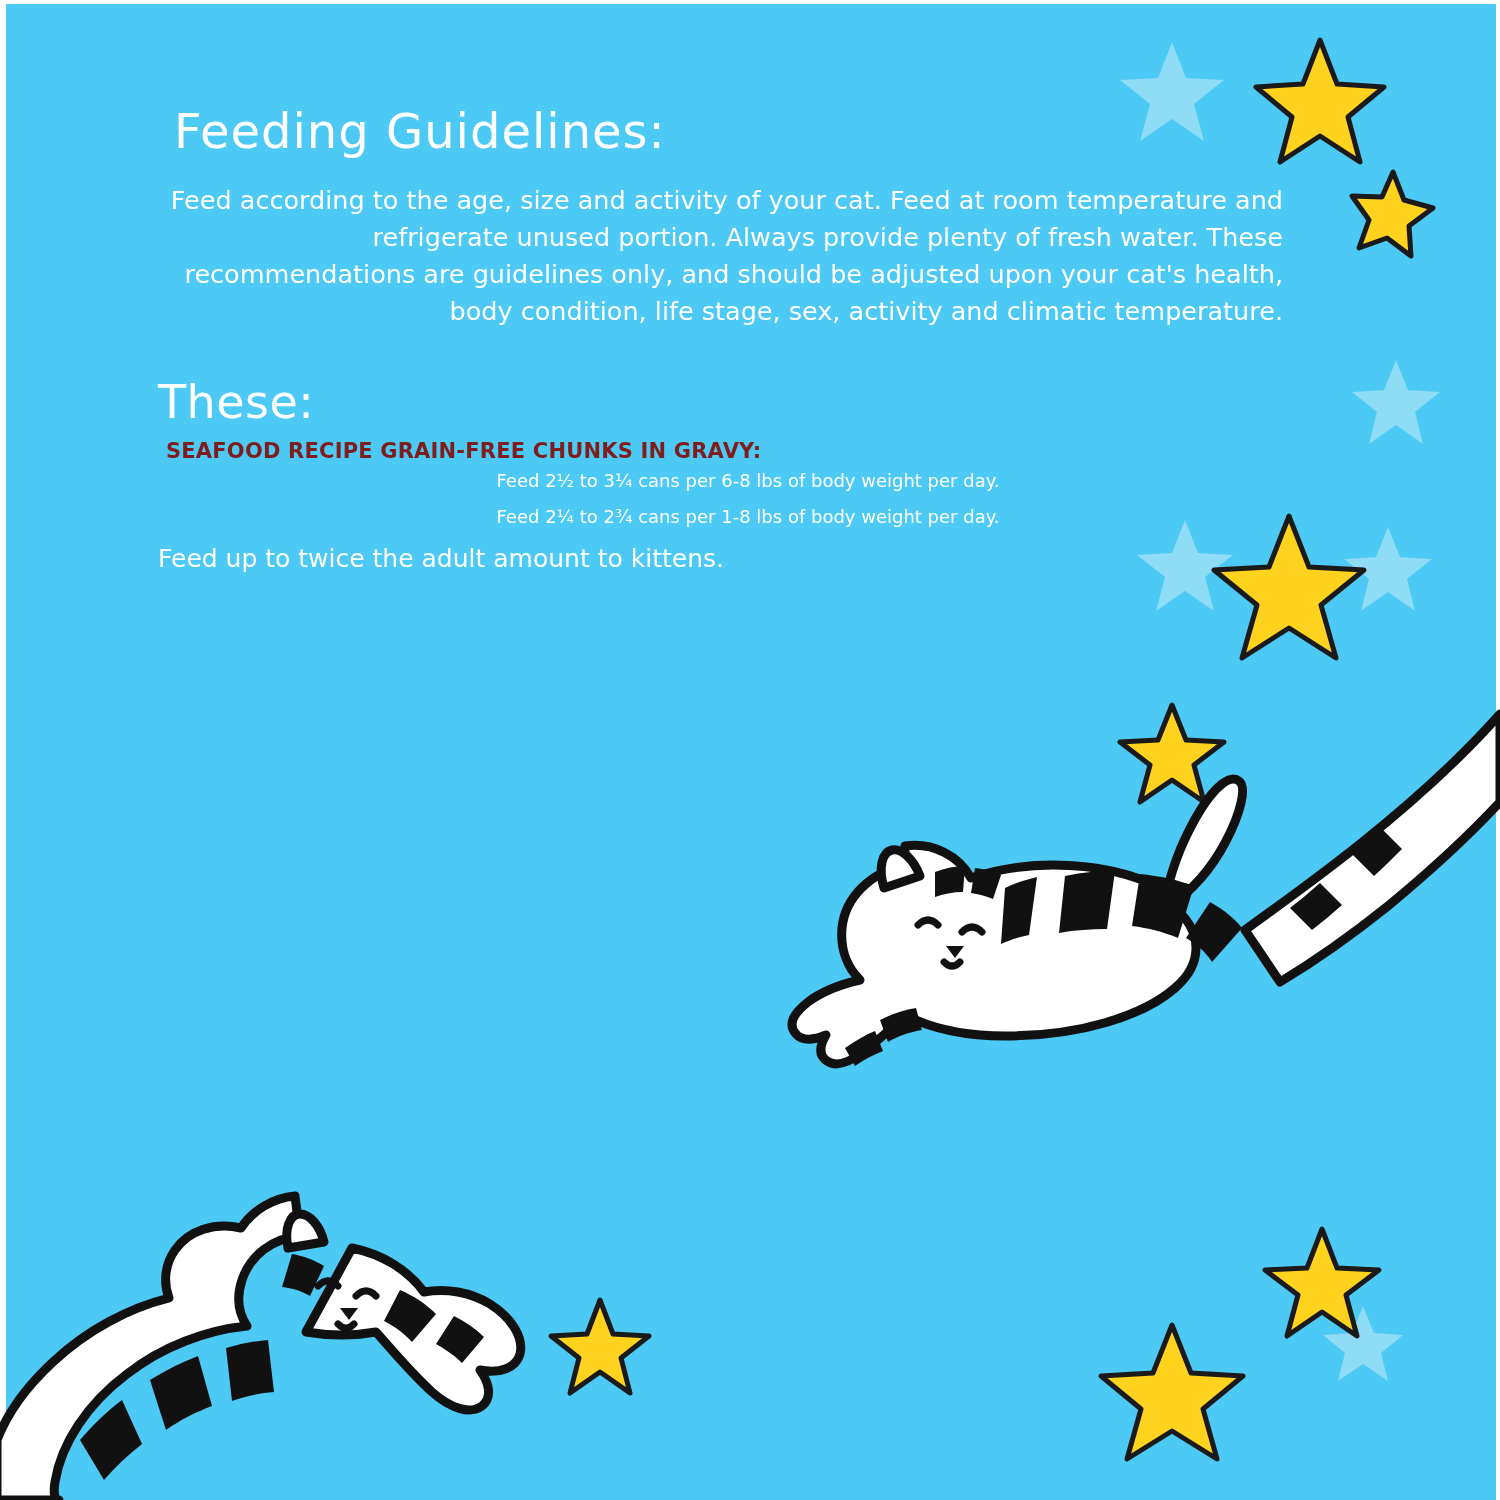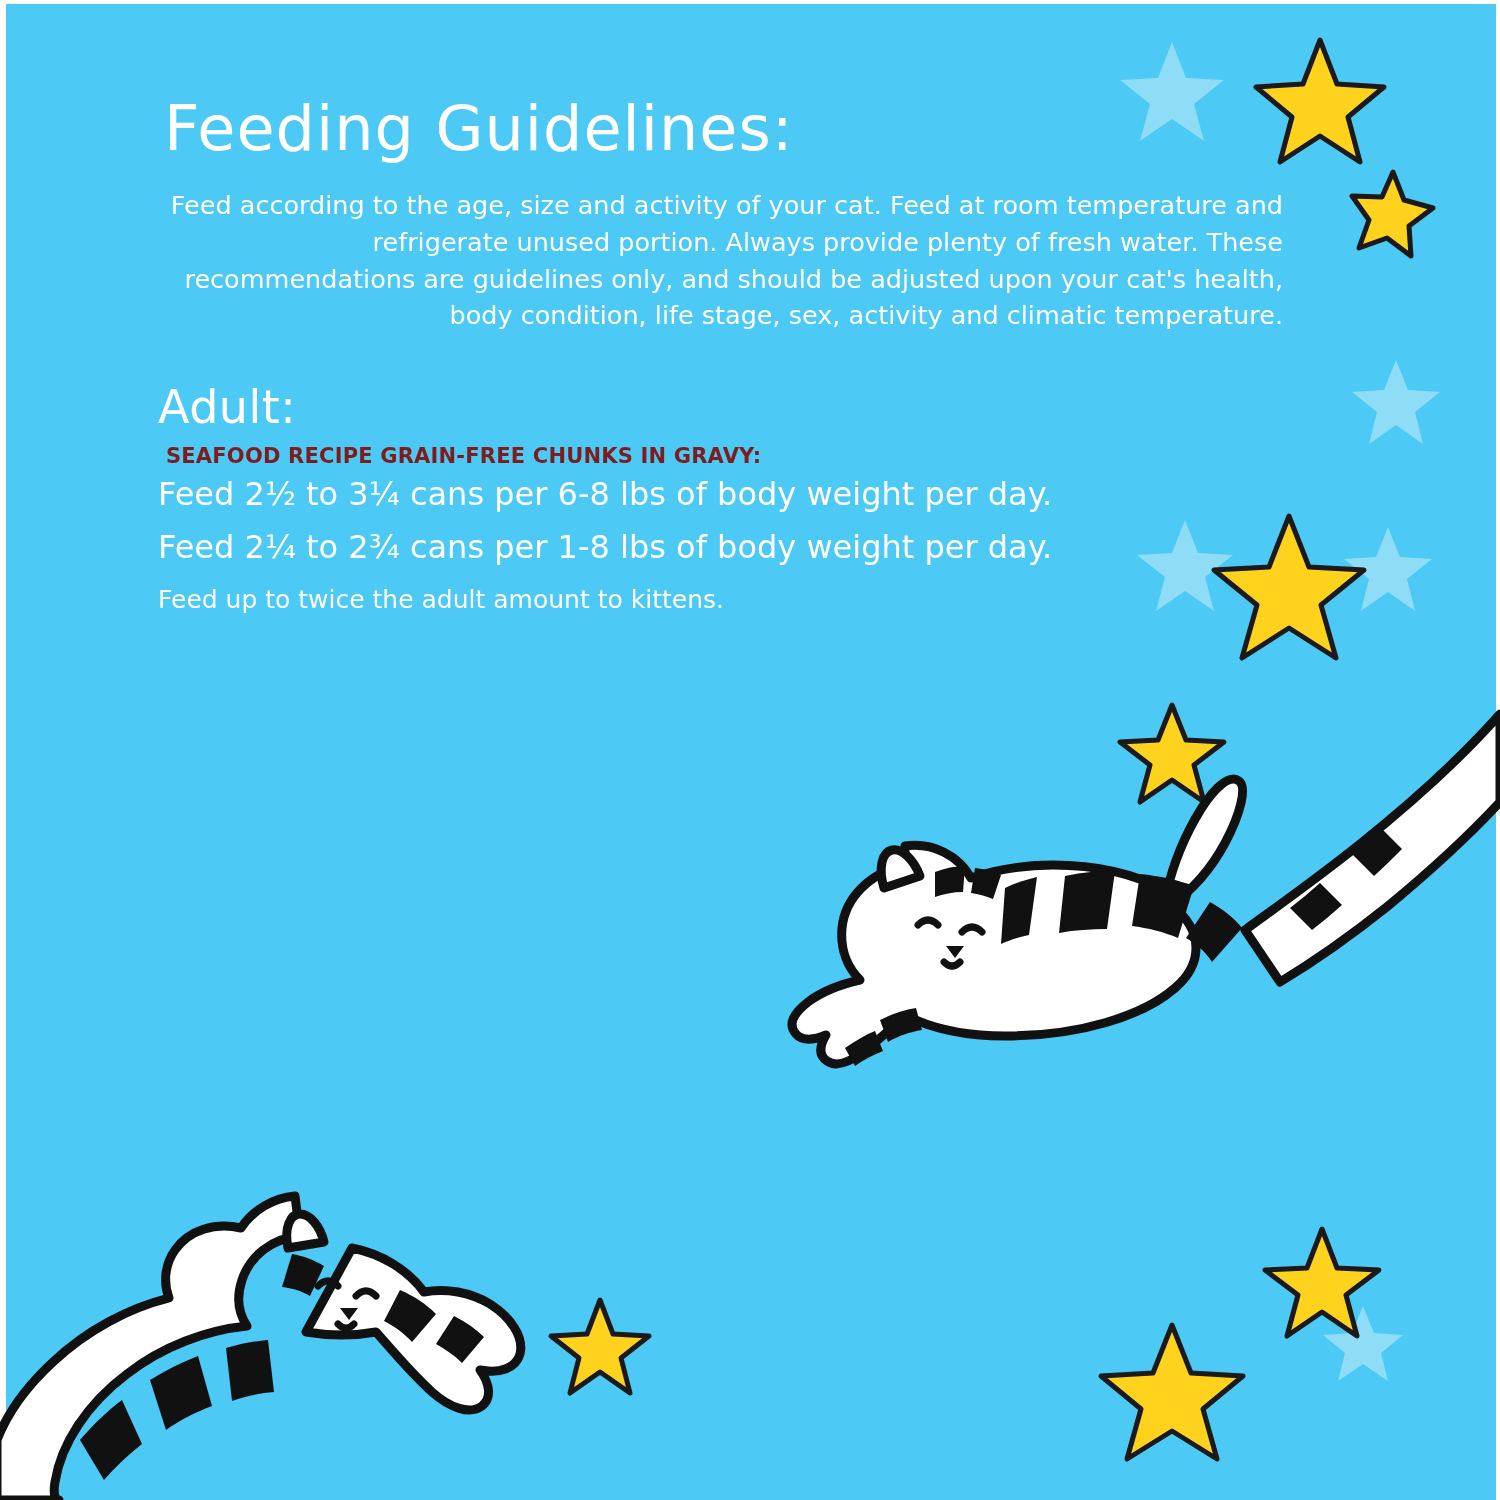"Feeding Guidelines:" h1.title { font-size: 62px -> 48px; margin: 6px -> 16px }
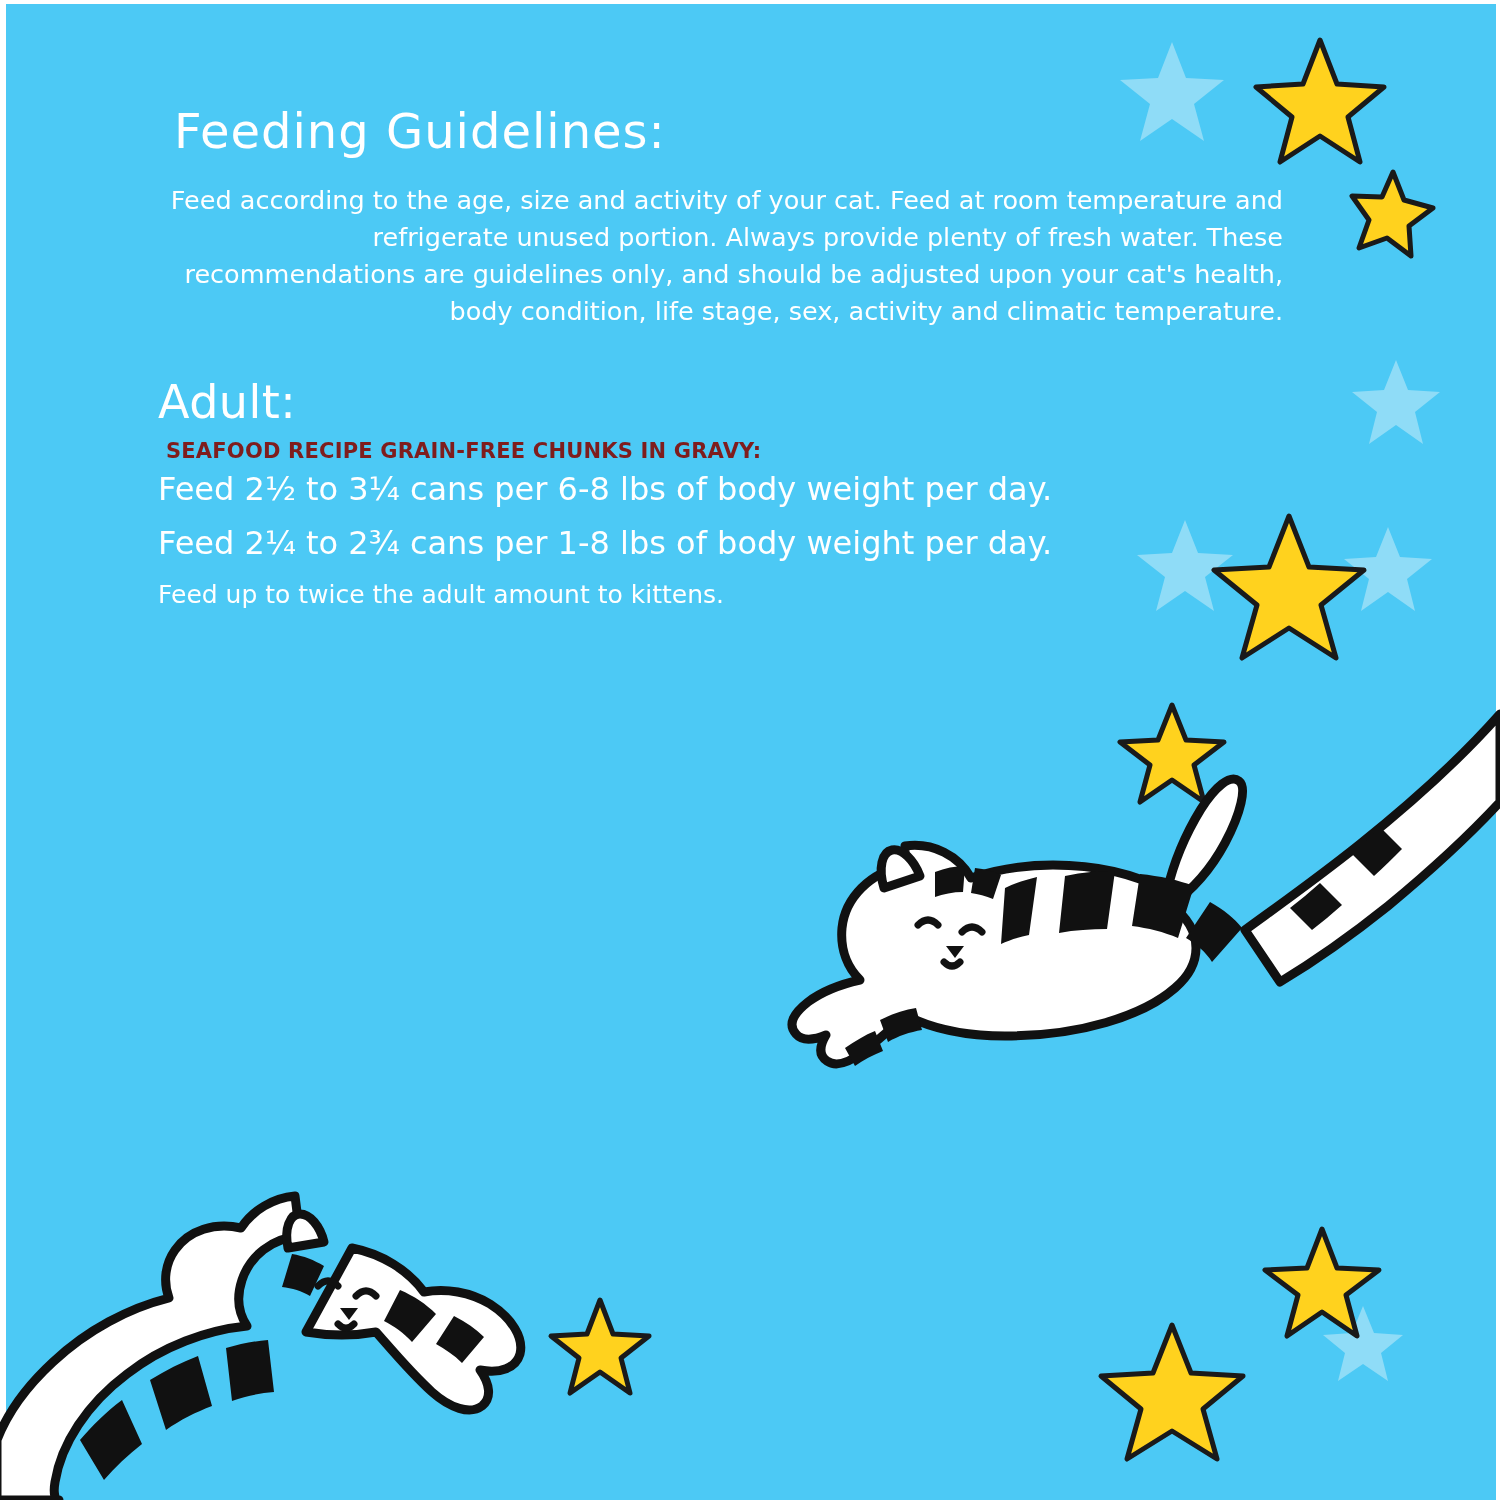"Adult:" h2.section { text: Adult -> These }
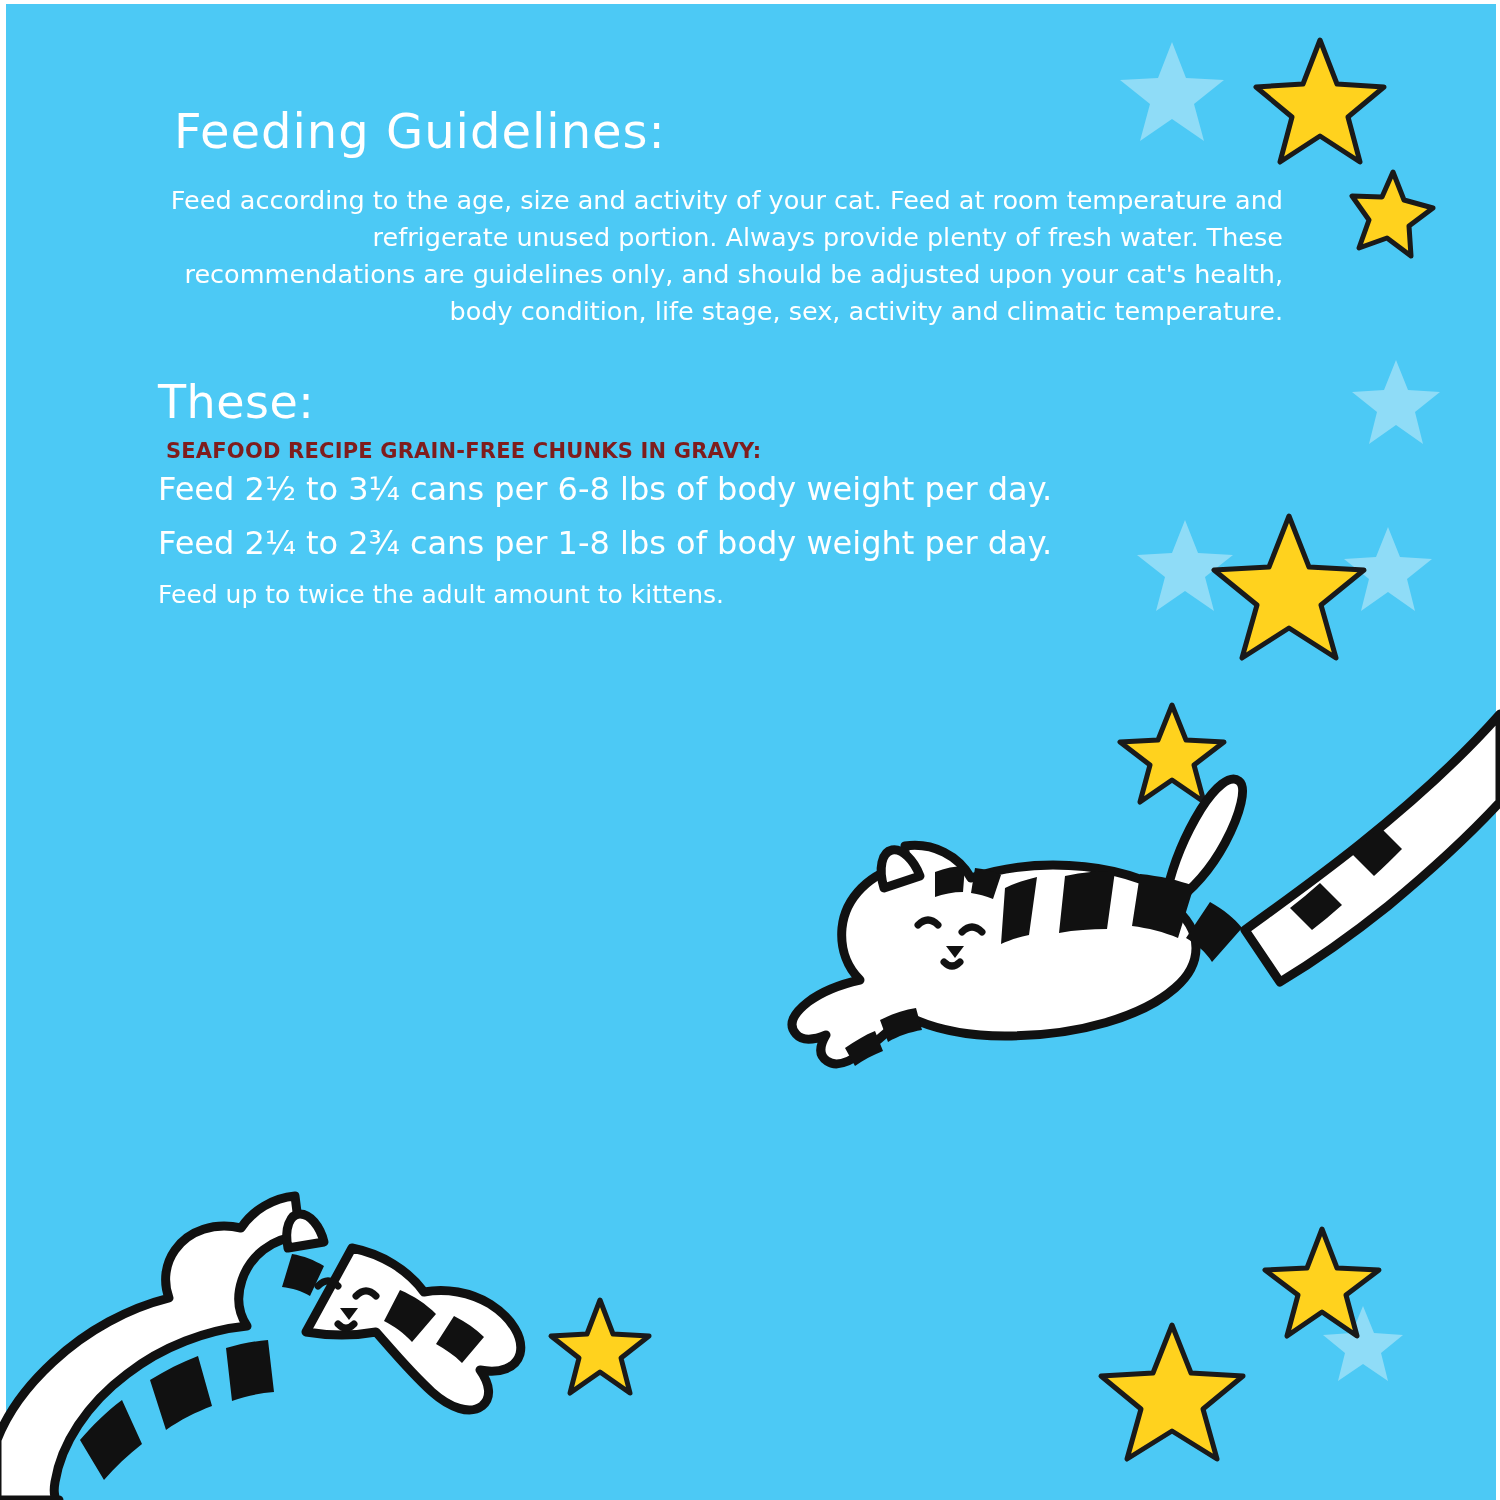"Feed 2½ to 3¼ cans" .recipe-amount { font-size: 32px -> 18px; text-align: none -> center }
